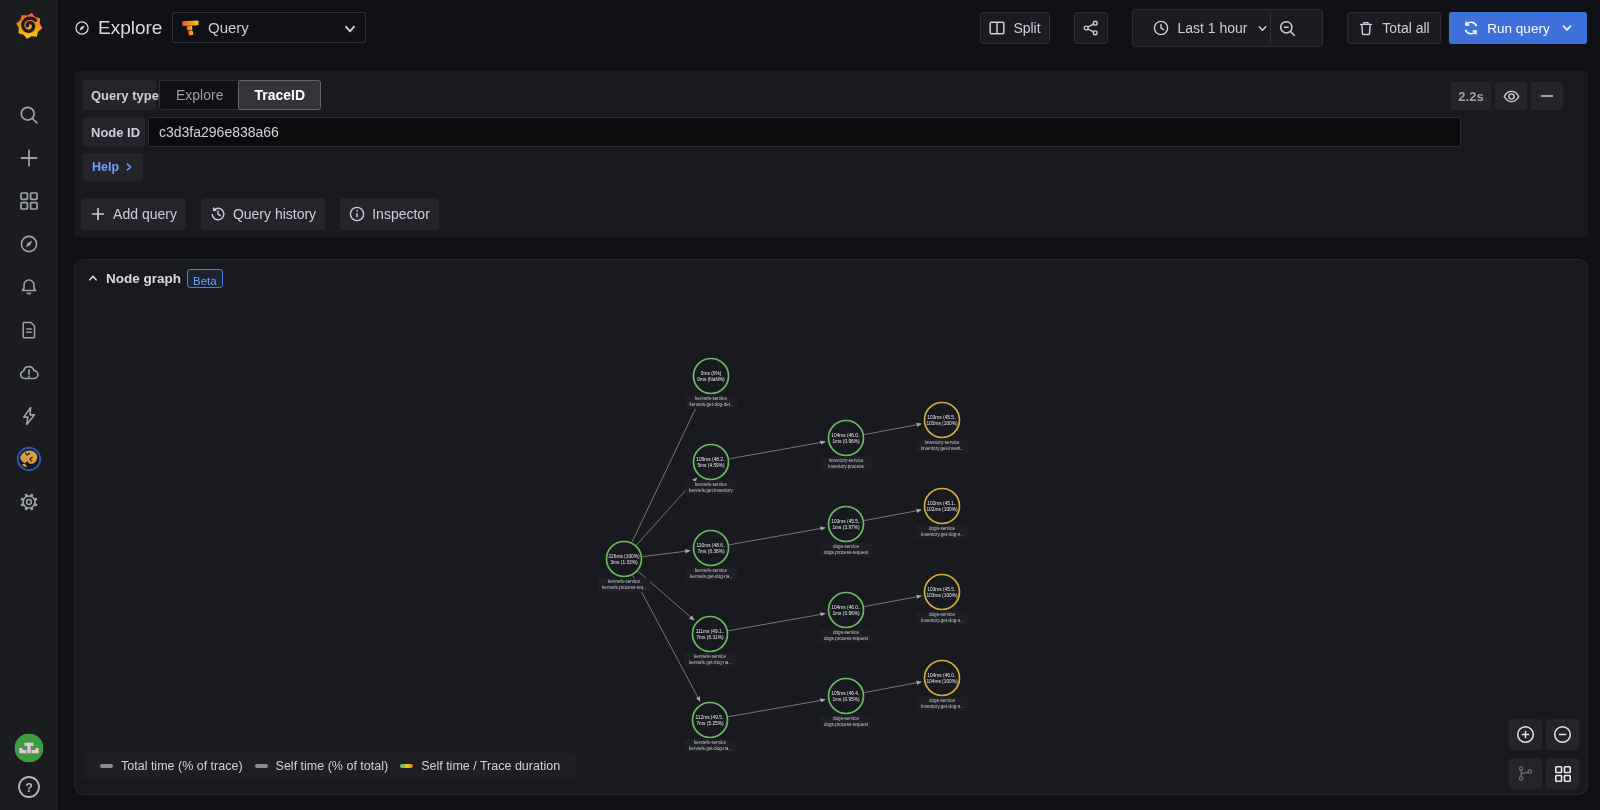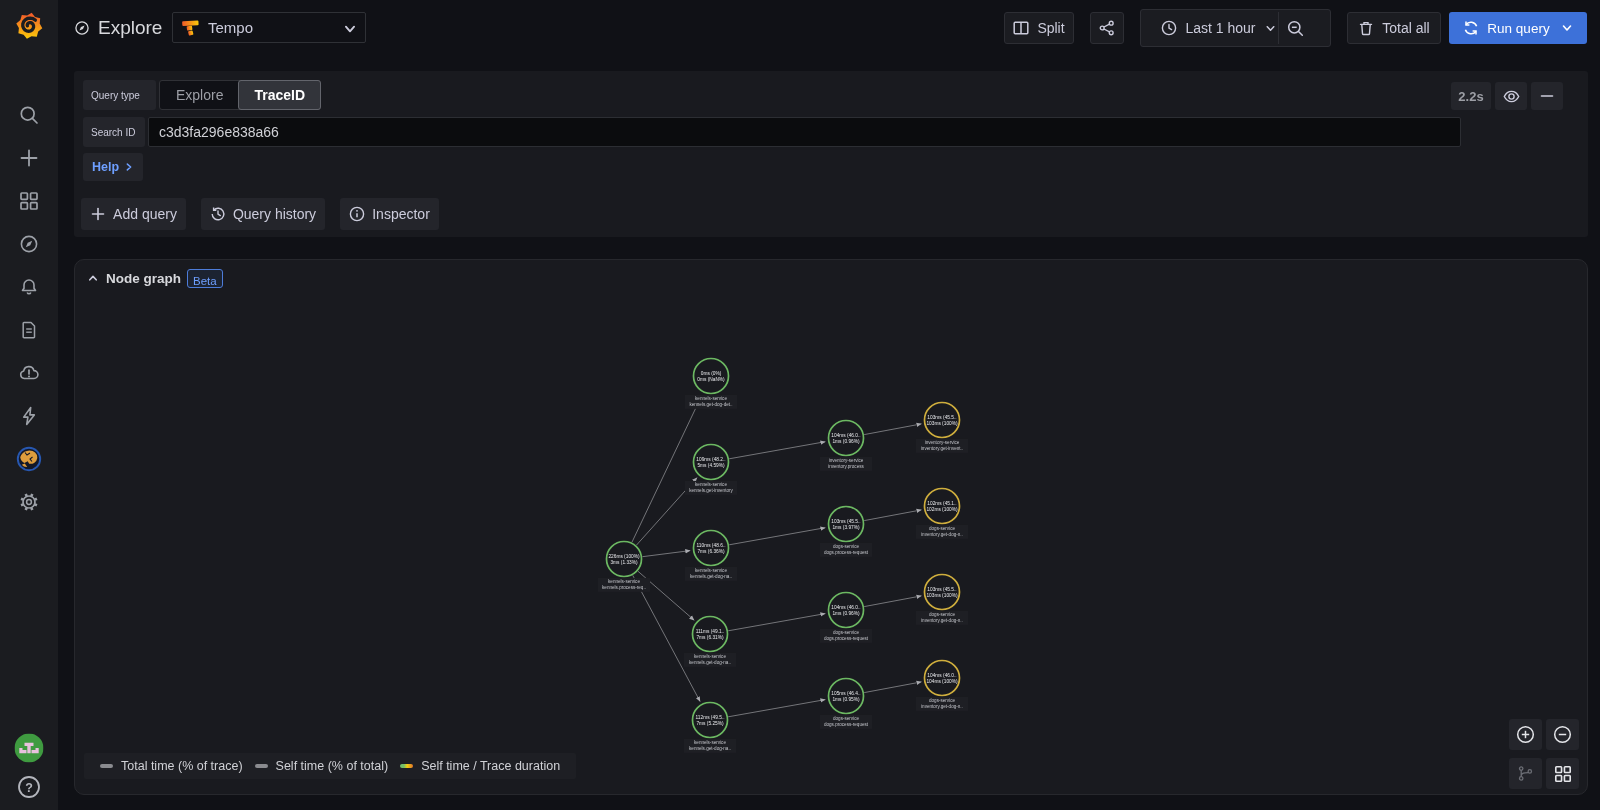"Tempo" span.dsname { text: Tempo -> Query }
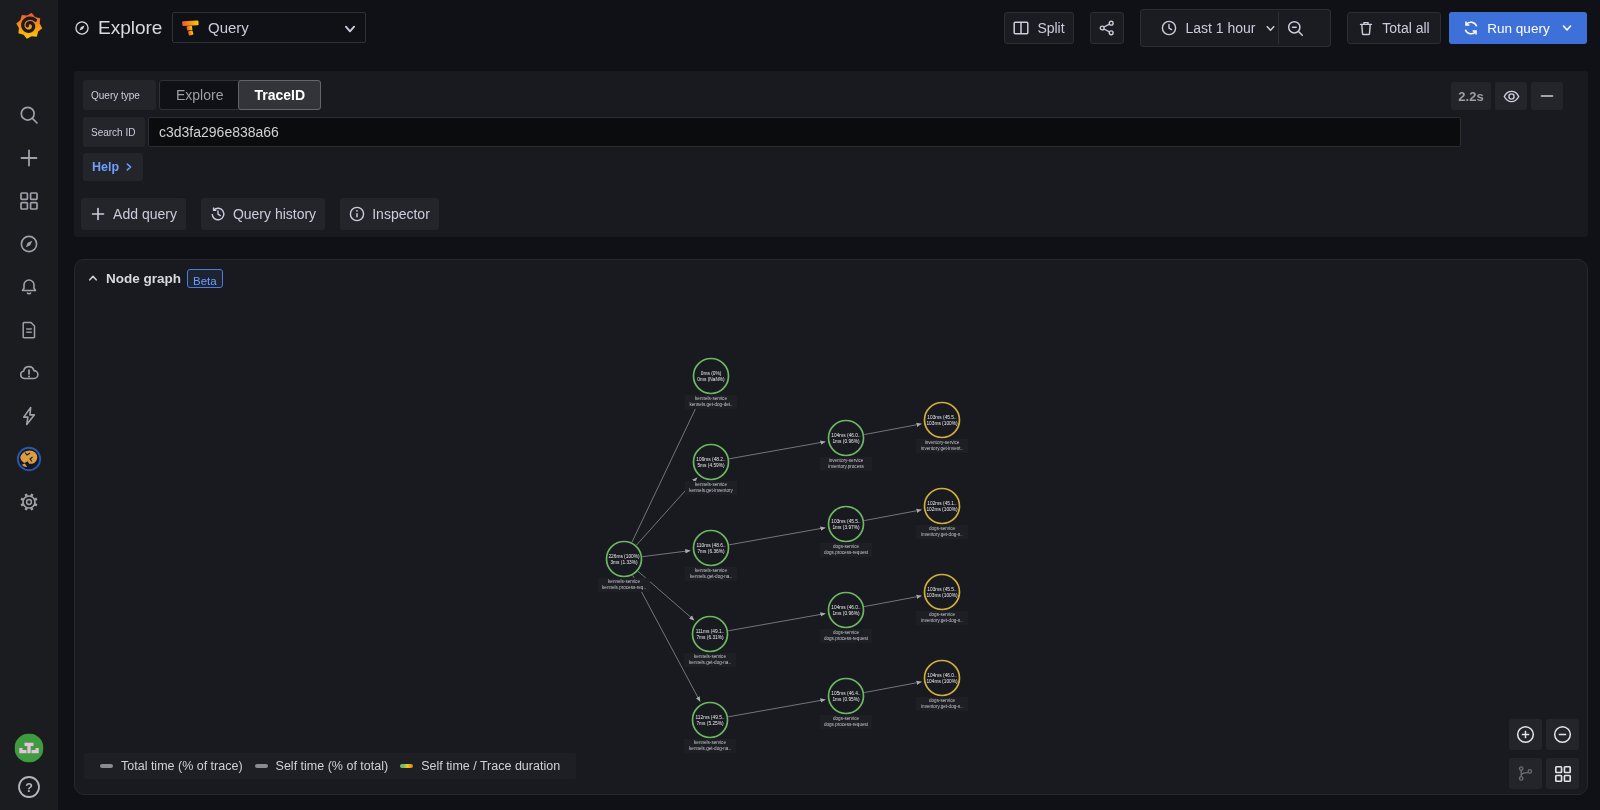"Split" .tbtn { margin-left: 16px -> 24px }
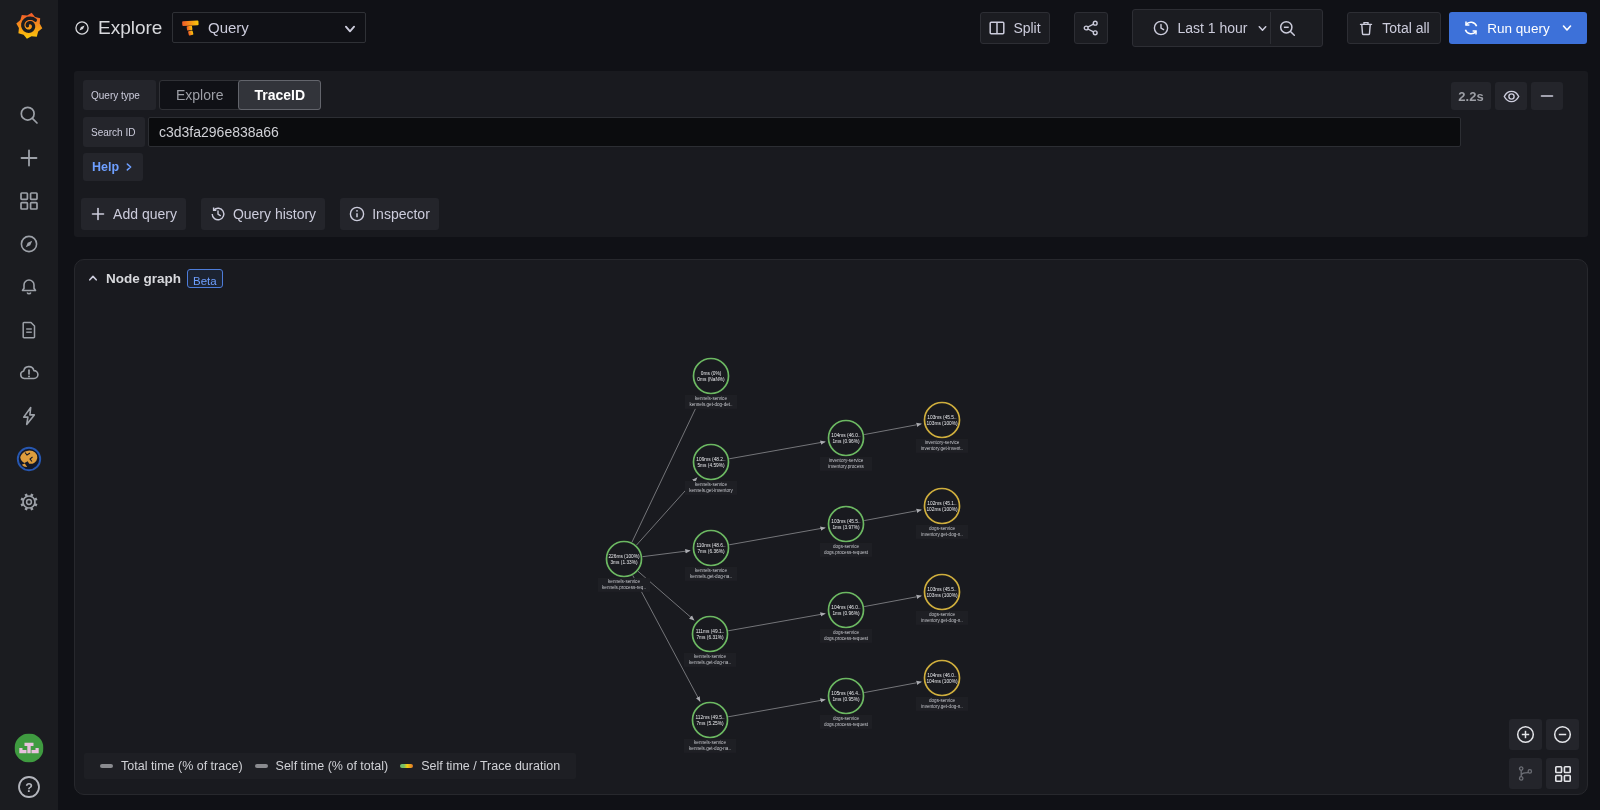"Query type" .chip { font-size: 10px -> 13px; font-weight: 400 -> 700 }
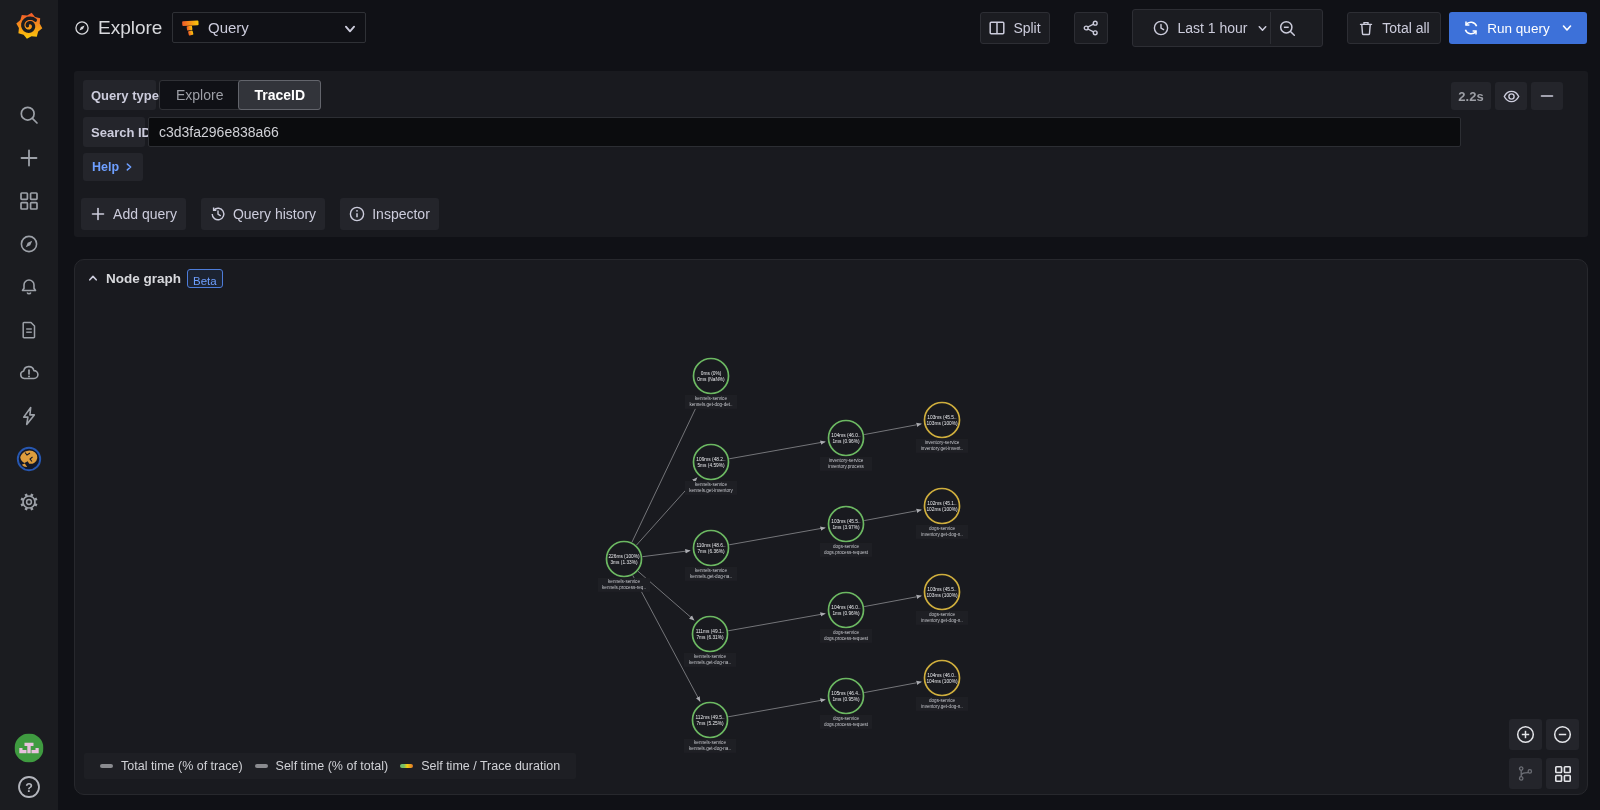"Search ID" div.chip { text: Search -> Node }
